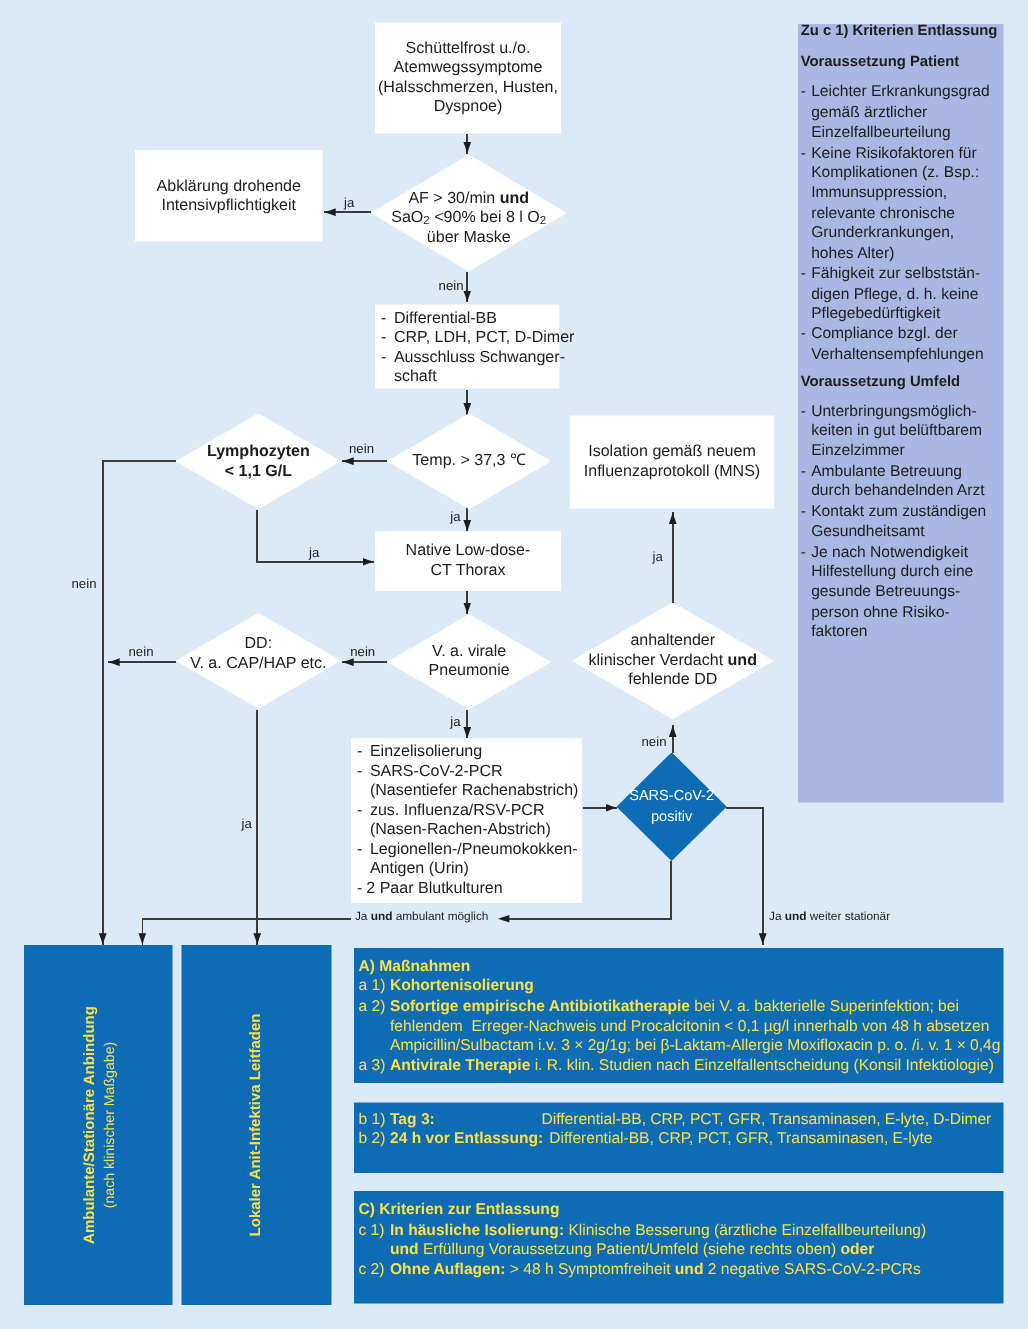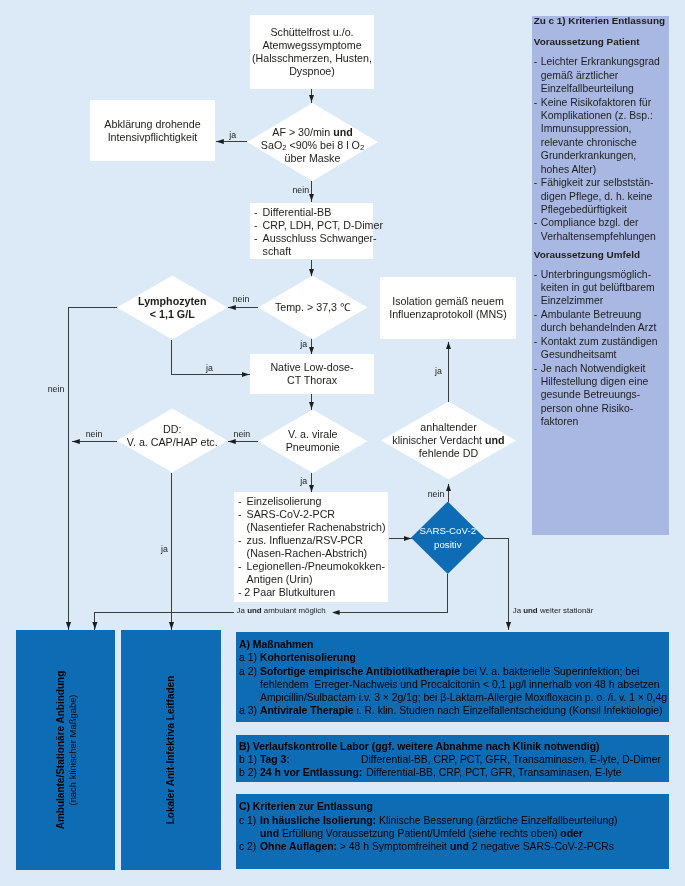"Hilfestellung digen eine" span { text: digen -> durch }
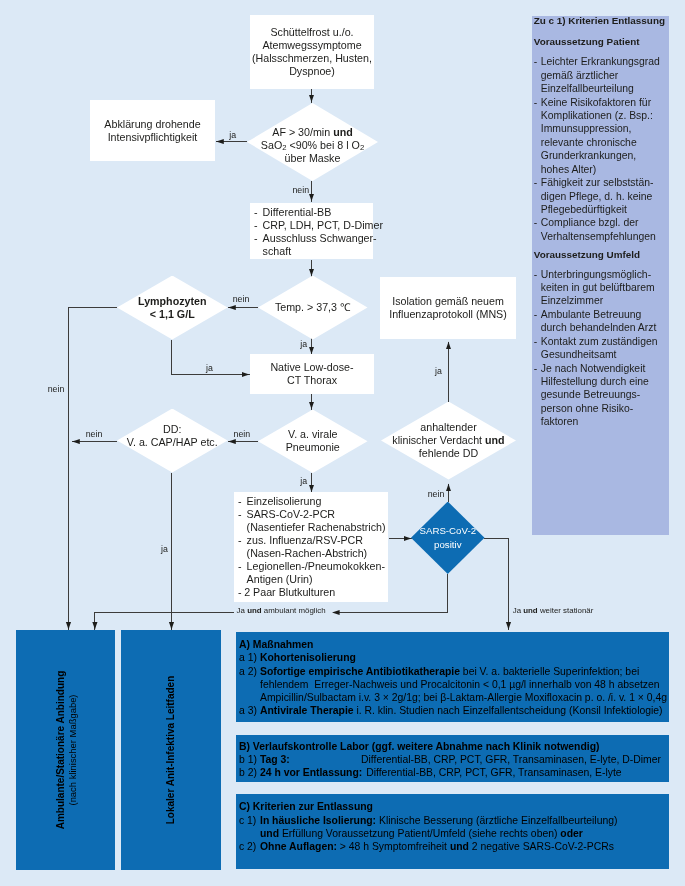"A) Maßnahmen" .bluepanel { color: #000000 -> #fde047 }
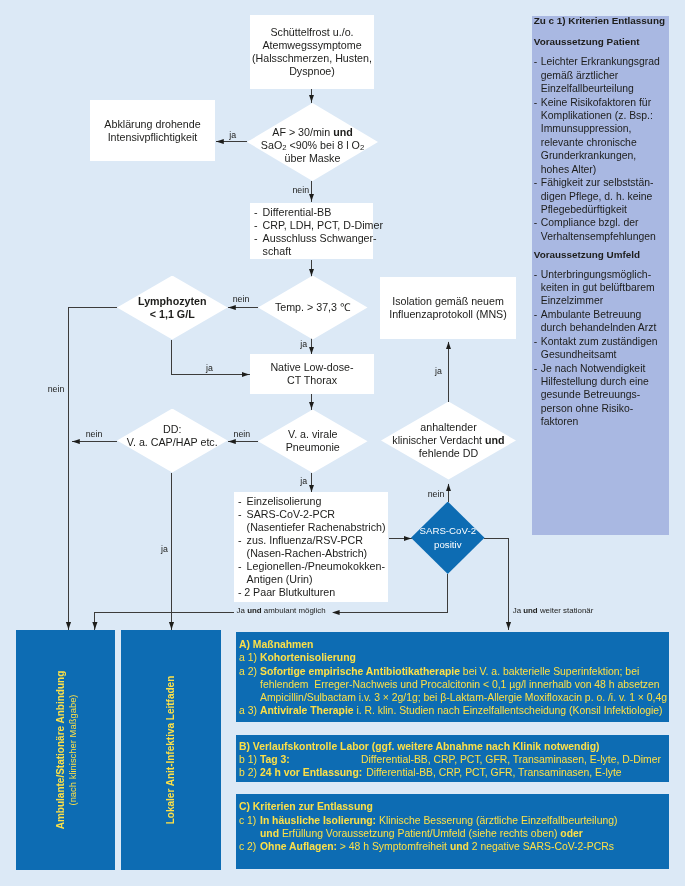"B) Verlaufskontrolle Labor (ggf. weitere" div.ptitle { html: <div>B) Verlaufskontrolle Labor (ggf. weitere Abnahme nach Klinik notwendig)</div> -> none }
